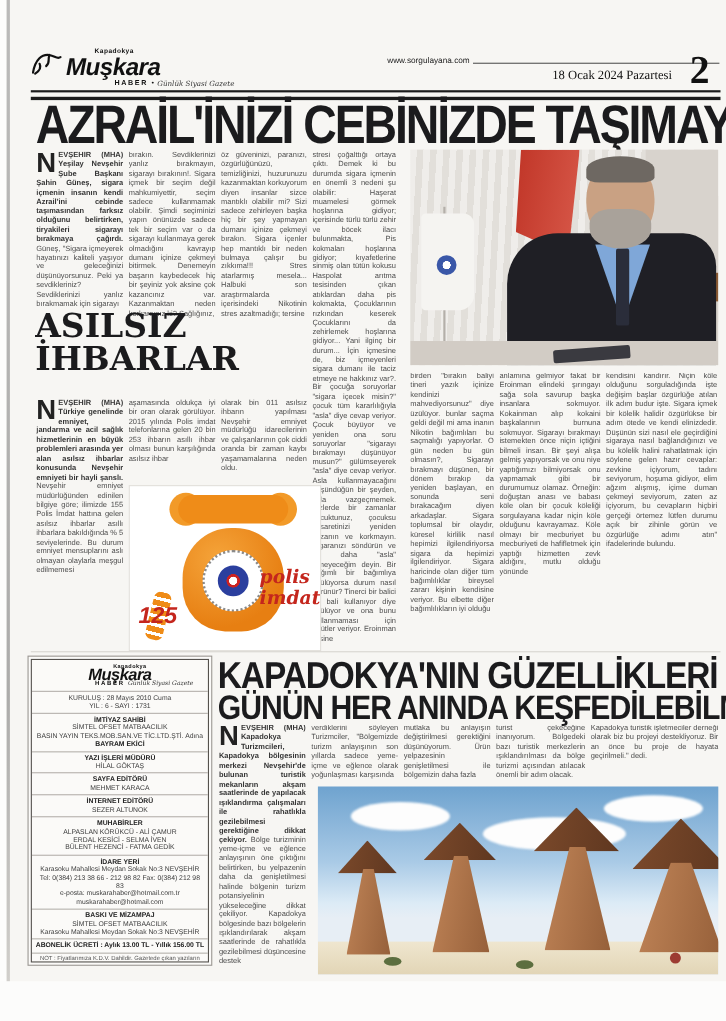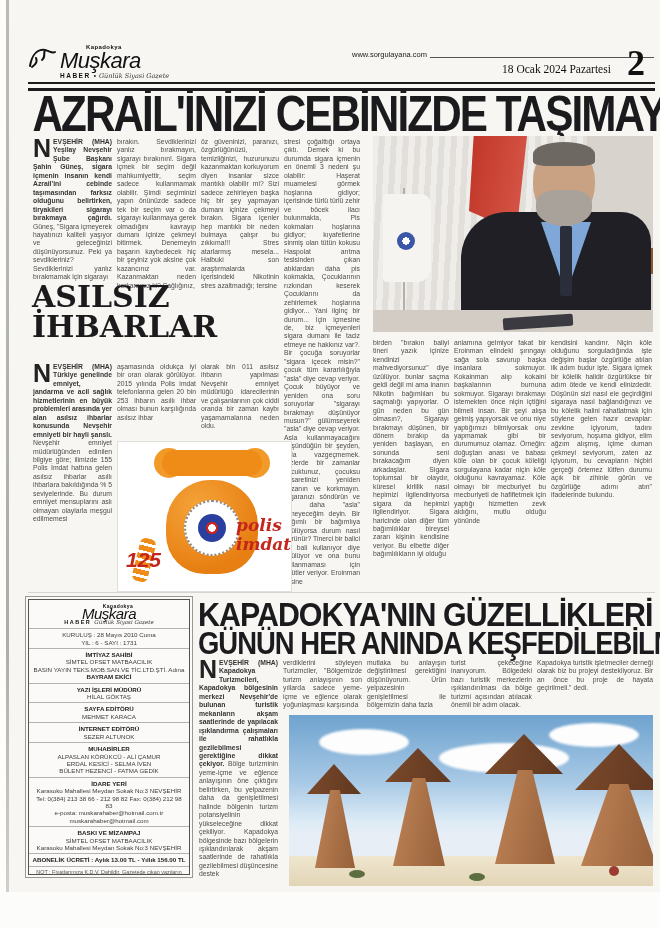"Muşkara" .logo-muskara { font-weight: 400 -> 700 }
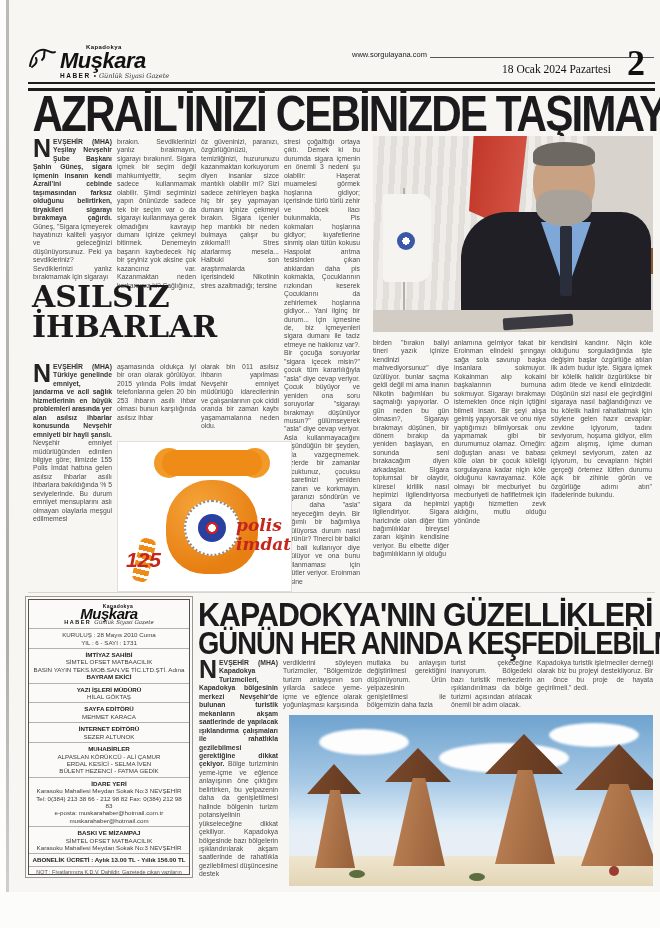"Günlük Siyasi Gazete" .logo-sub { margin-left: none -> 44px }
